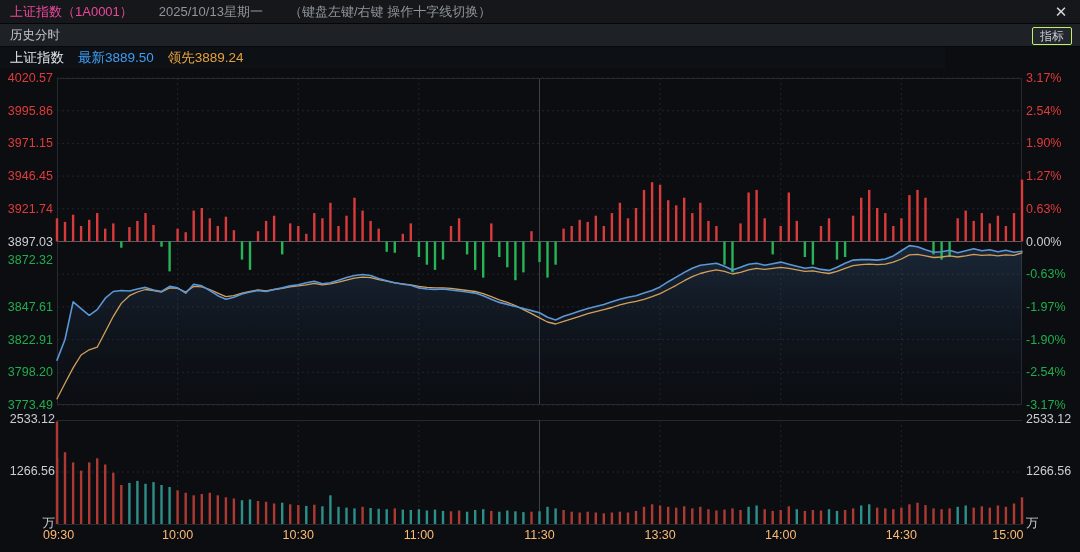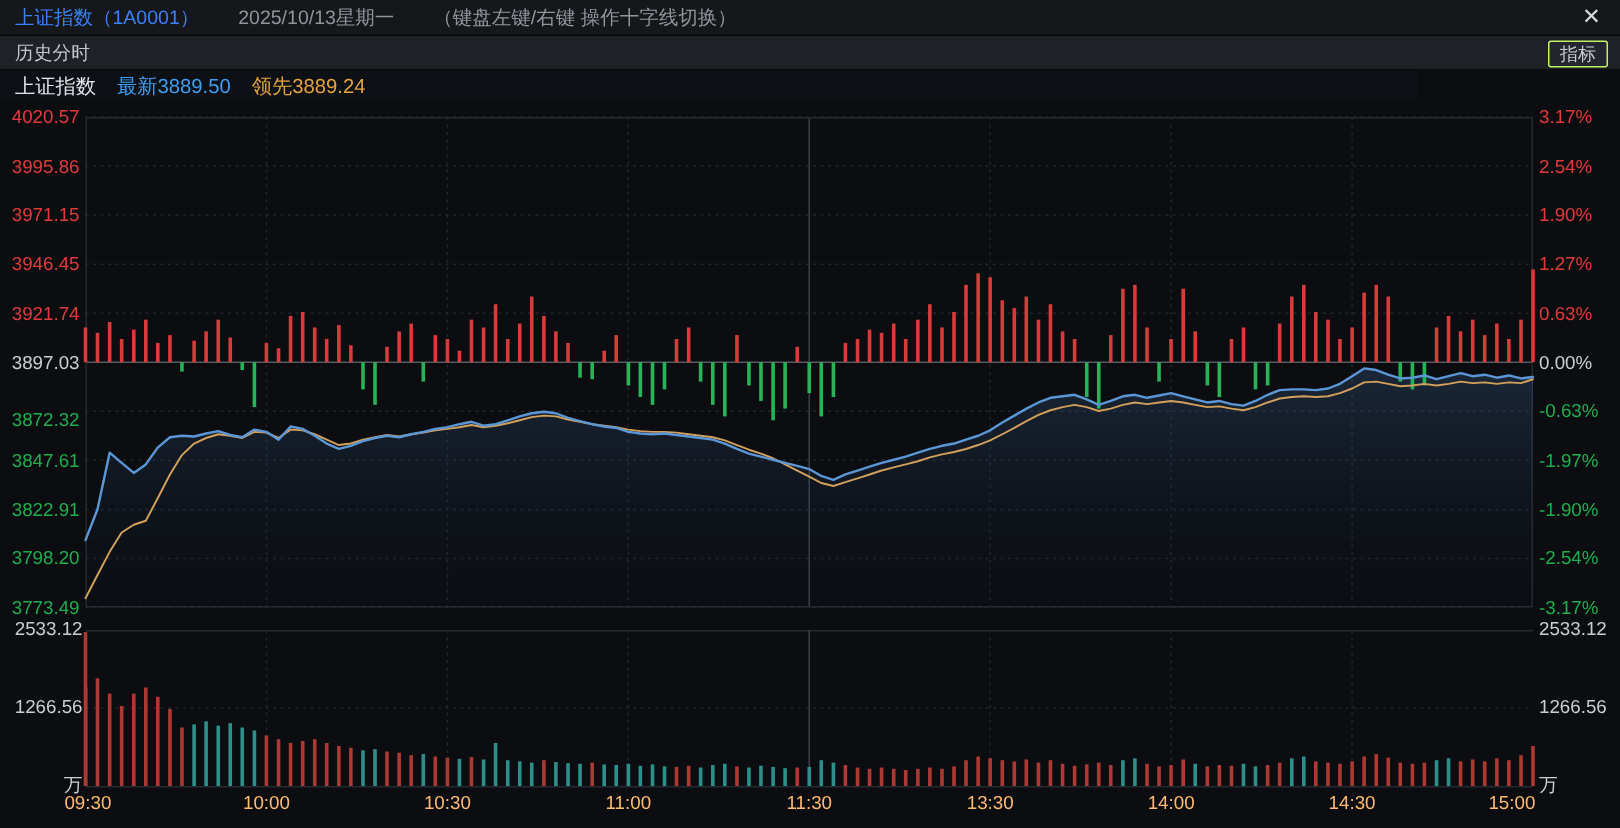"上证指数（1A0001）" .row1 .title { color: #3b82f6 -> #ec4899 }
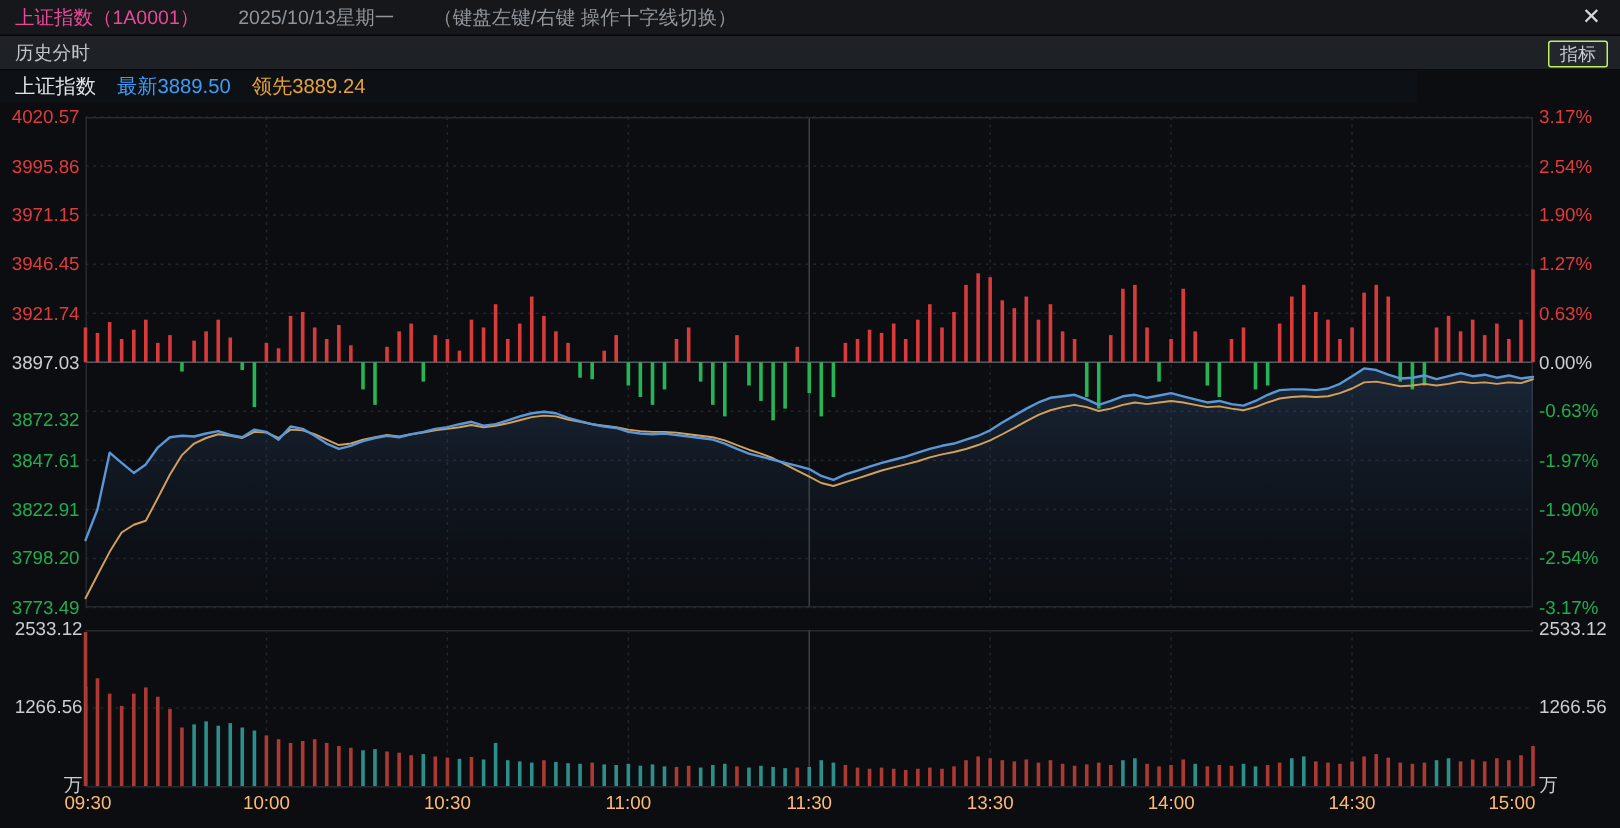"3872.32" div.axis-label { top: 204px -> 184px }
